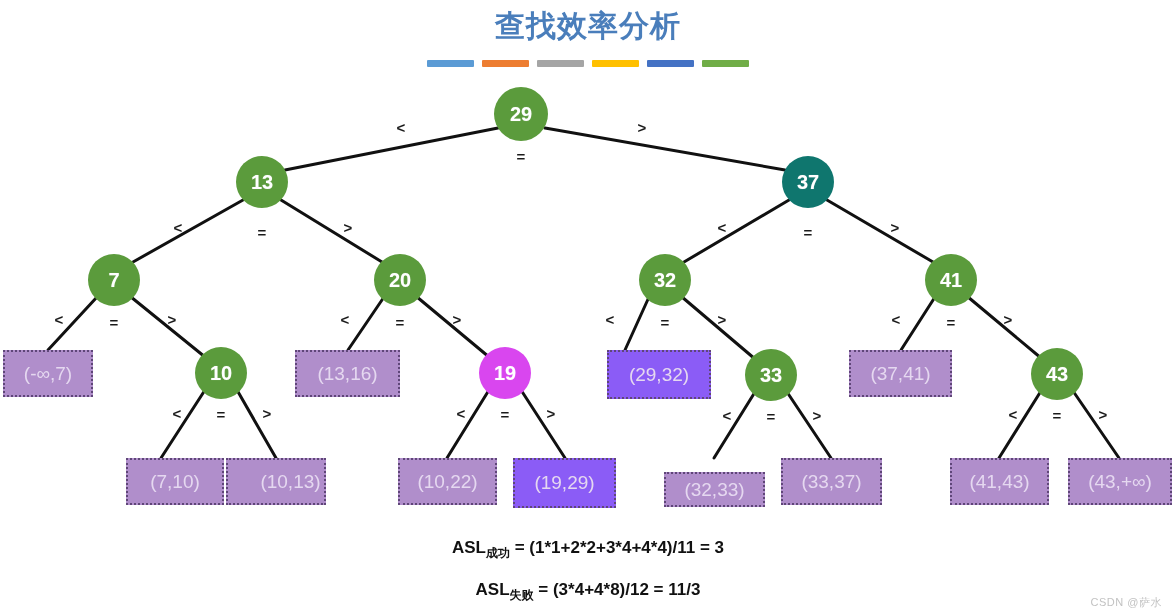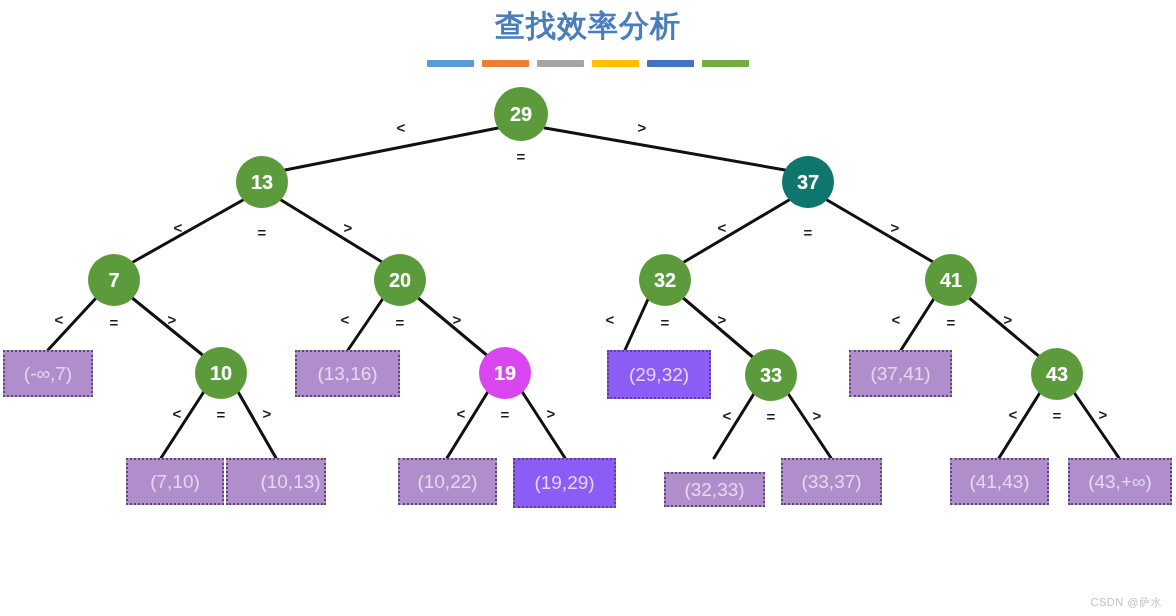"ASL成功 = (1*1+2*2+3*4+4*4)/11 = 3" div.formula { html: none -> <div><span>ASL</span><sub>成功</sub><span> = (1*1+2*2+3*4+4*4)/11 = 3</span></div> }
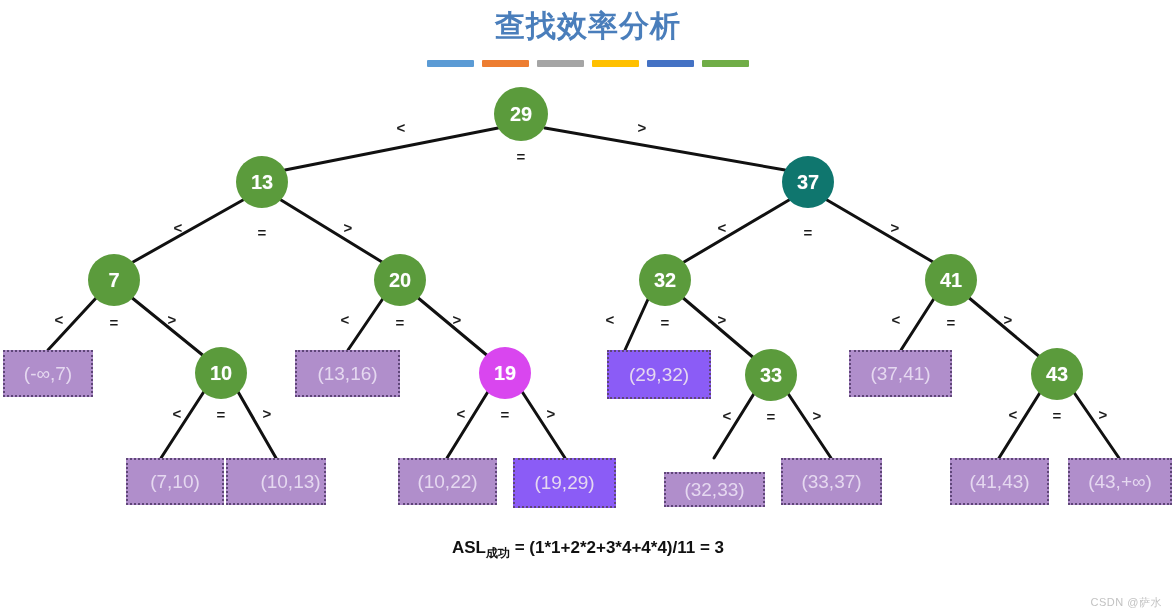"ASL失败 = (3*4+4*8)/12 = 11/3" div.formula { html: none -> <div><span>ASL</span><sub>失败</sub><span> = (3*4+4*8)/12 = 11/3</span></div> }
